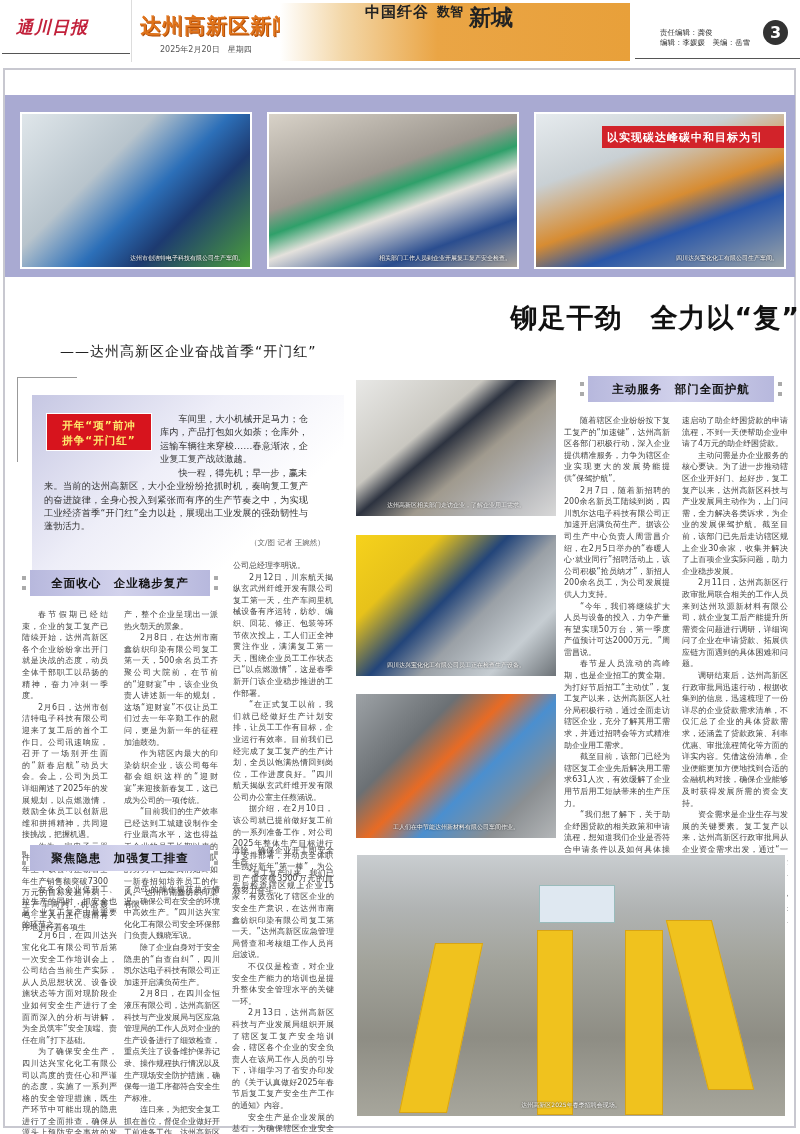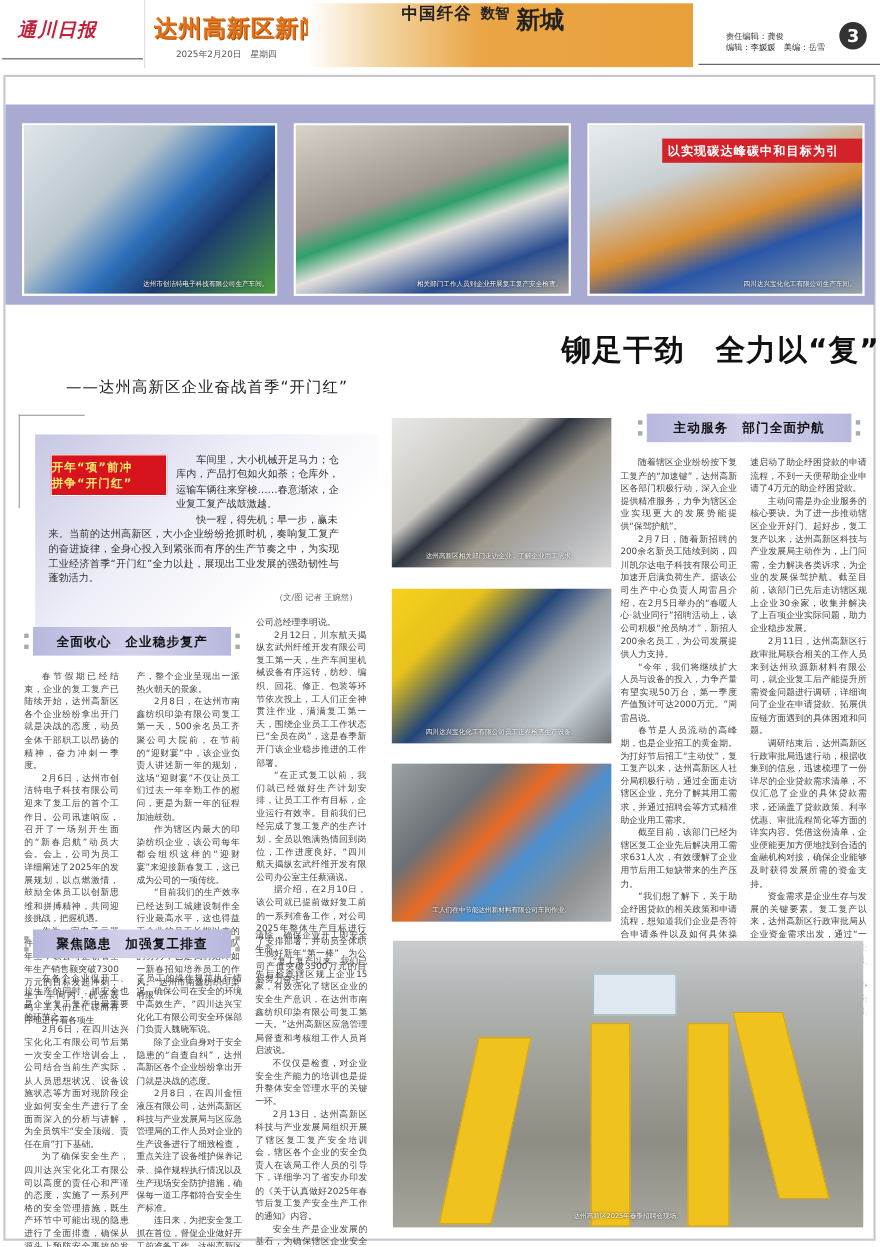"开年“项”前冲" .intro-tag { text-align: left -> center }
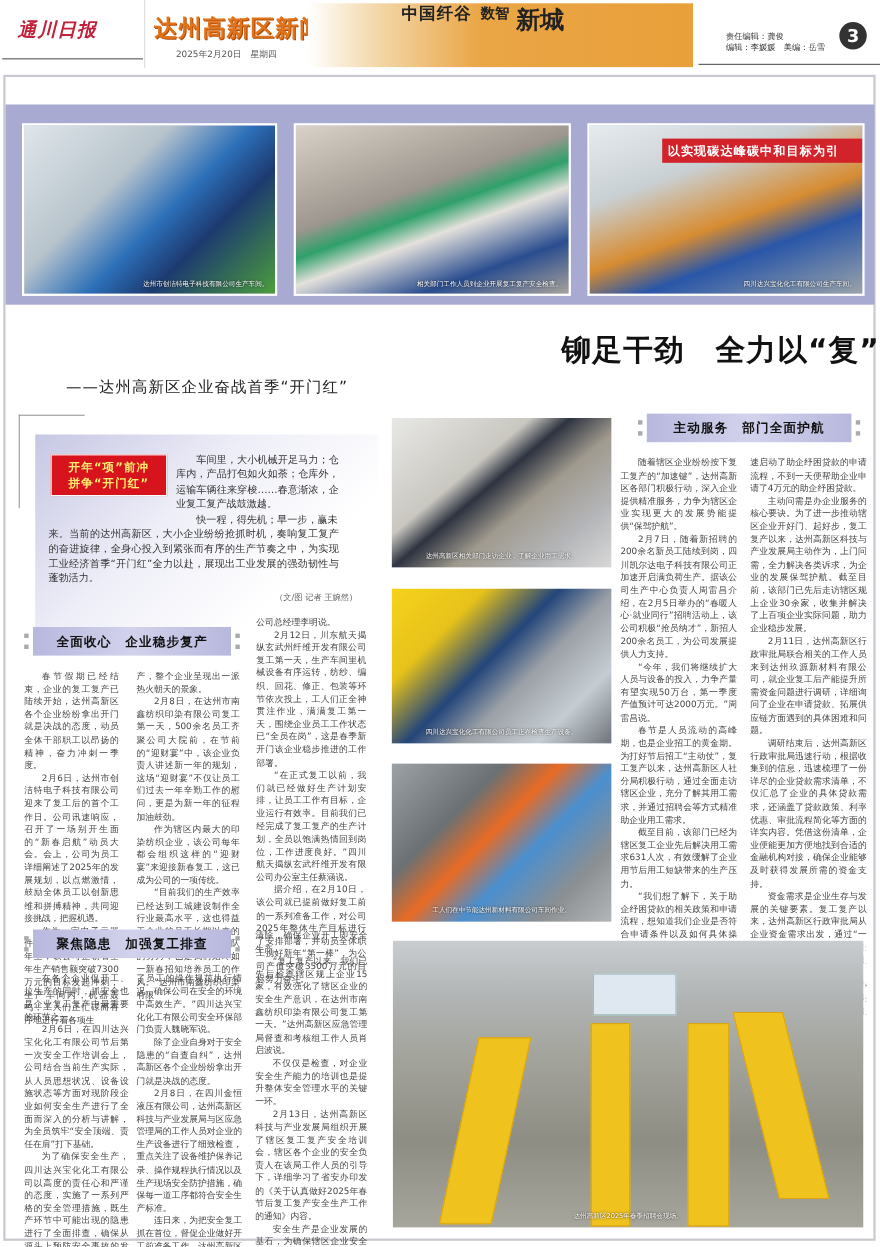"2月12日，川东航天揭纵玄武州纤维开发有限公司复工第一天，生产车间里机械设备有序" p { text: 全员在岗 -> 以点燃激情 }
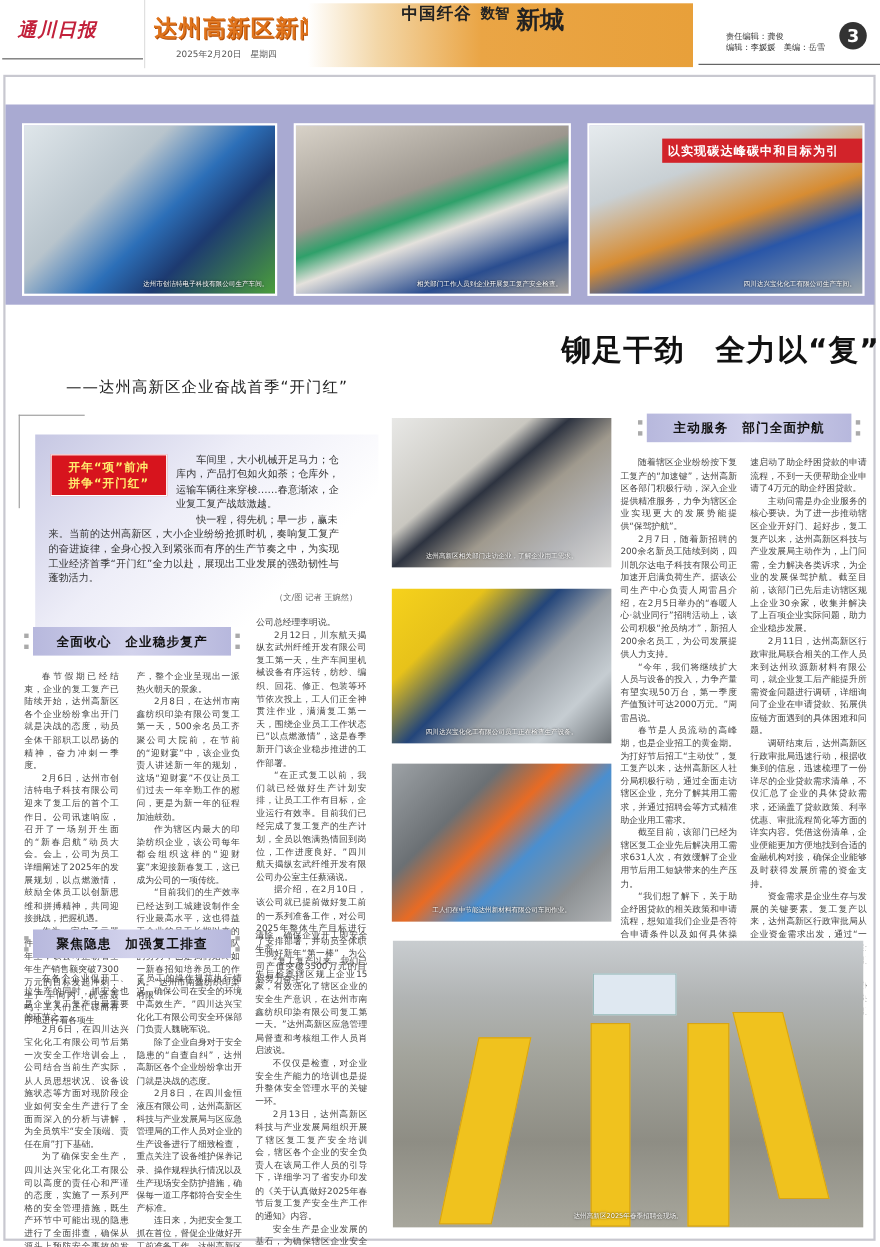"除了企业自身对于安全隐患的“自查自纠”，达州高新区各个企业纷纷拿出开门就是决战的" p { text: 达州高新区各个企业纷纷拿出开门就是决战的态度 -> 四川凯尔达电子科技有限公司正加速开启满负荷生产 }
